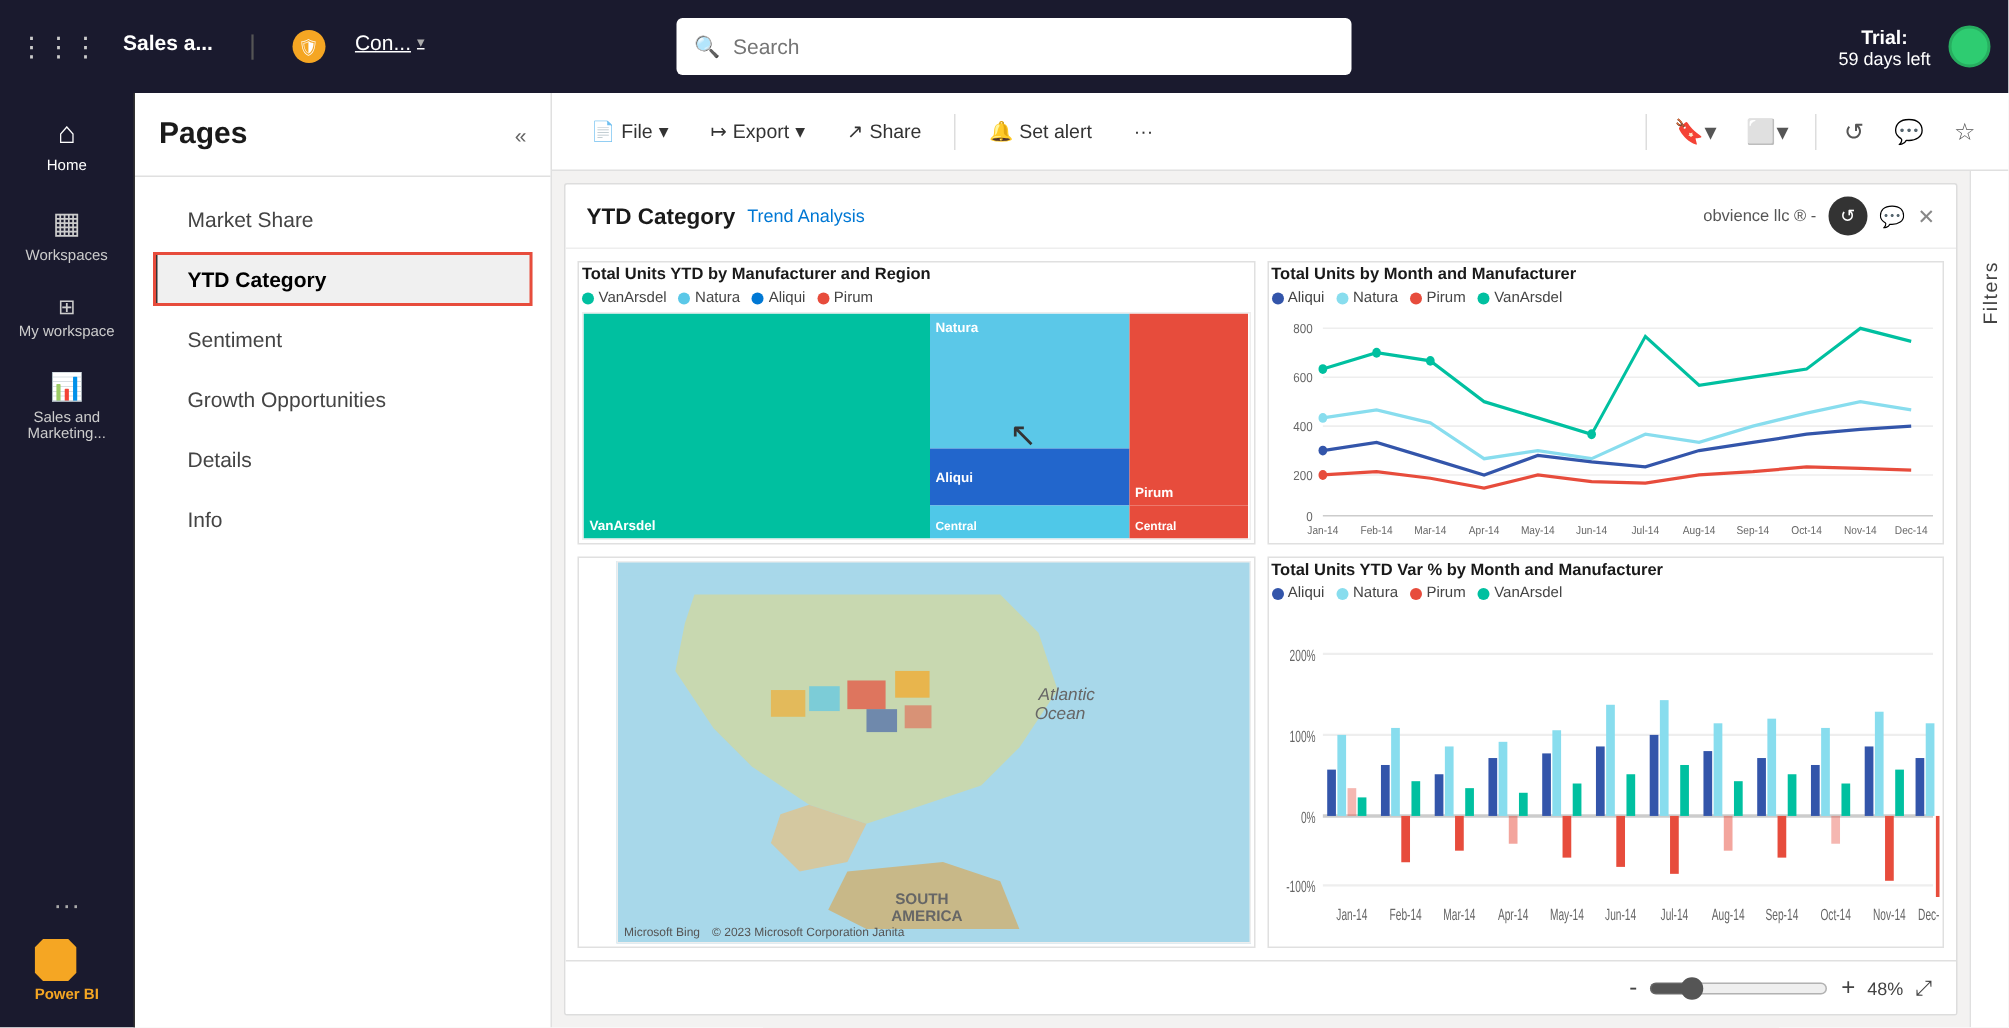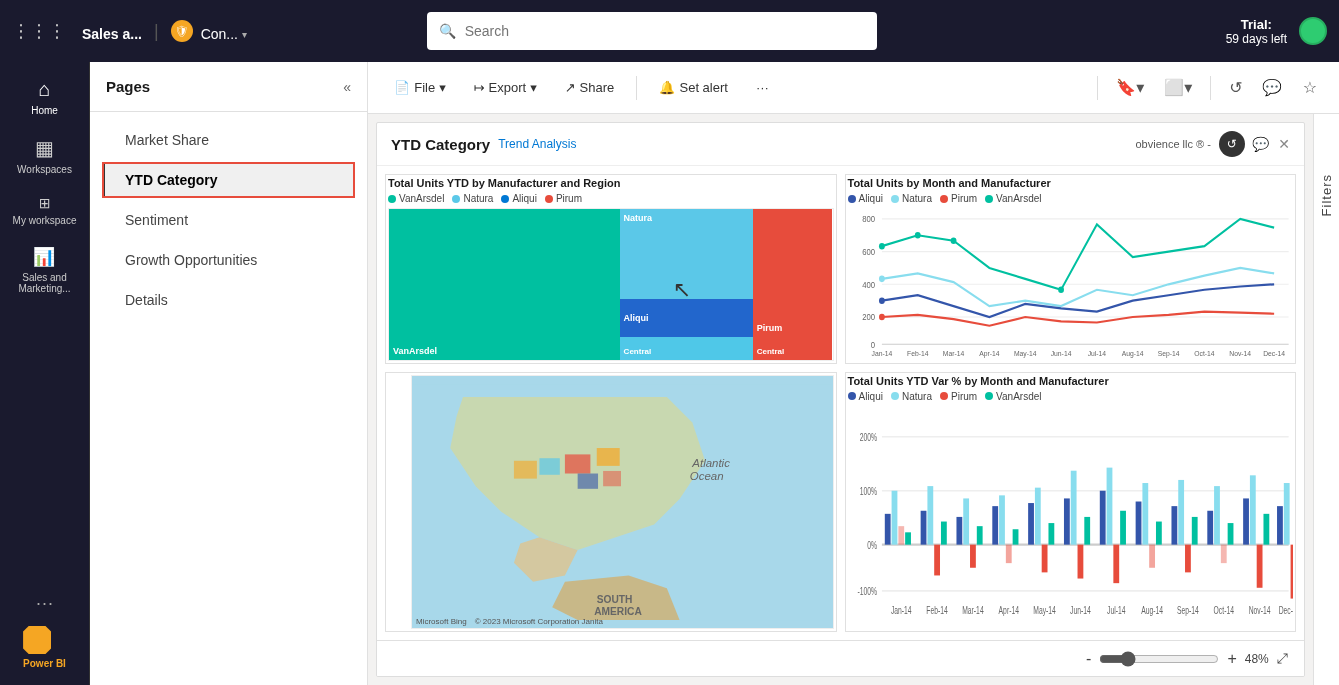"Sales a..." .topbar-brand { align-items: flex-end -> flex-start; gap: 8px -> 20px }
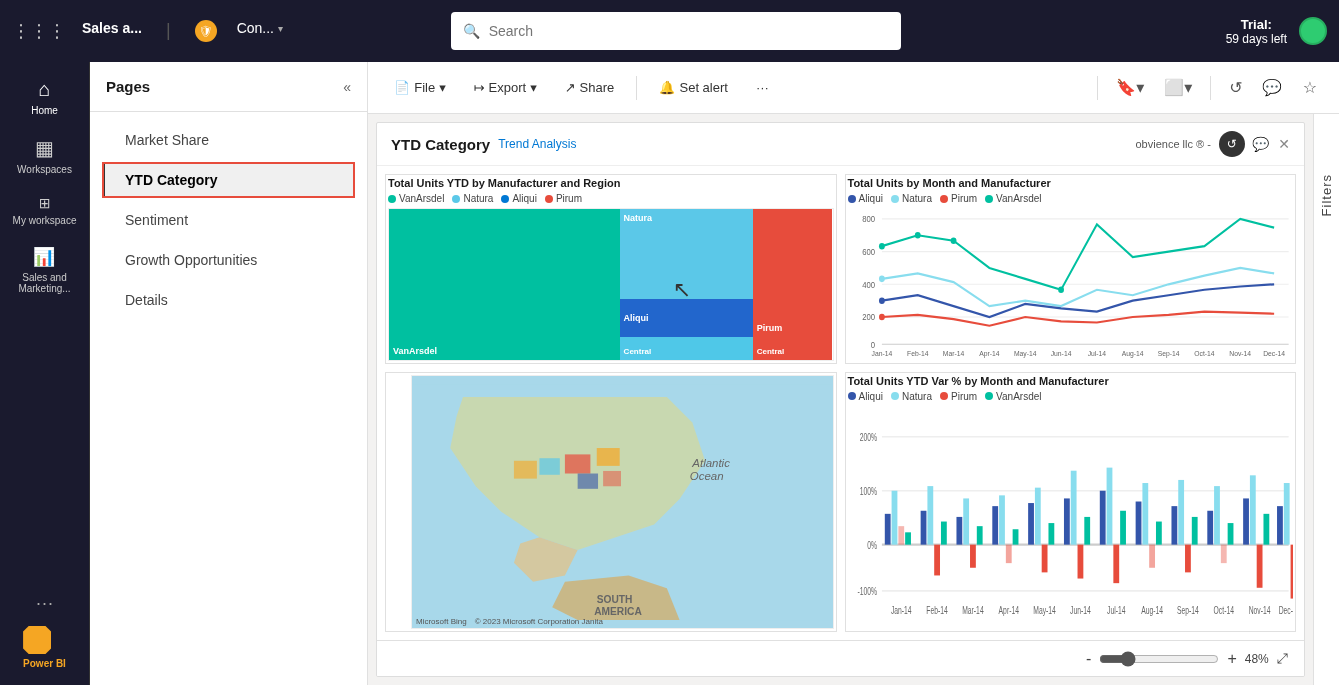"Con..." .topbar-workspace { text-decoration: none -> underline }
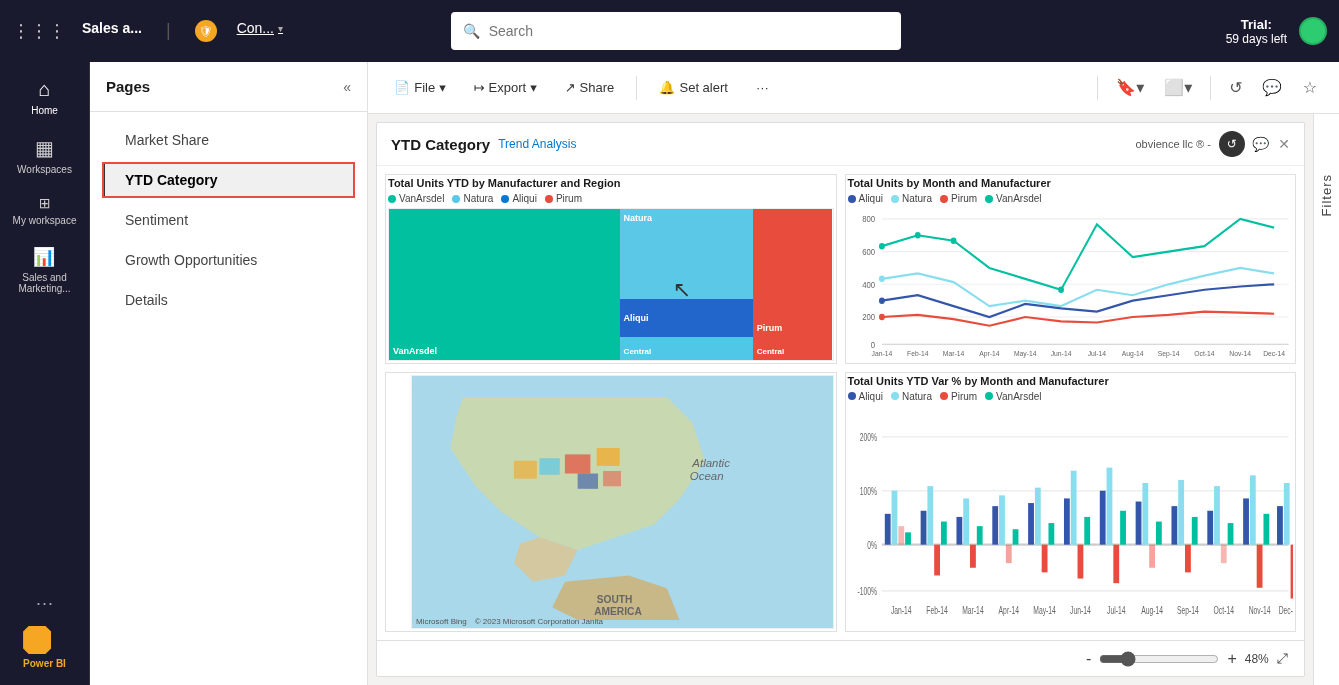"Pages" .pages-title { font-size: 15px -> 20px }
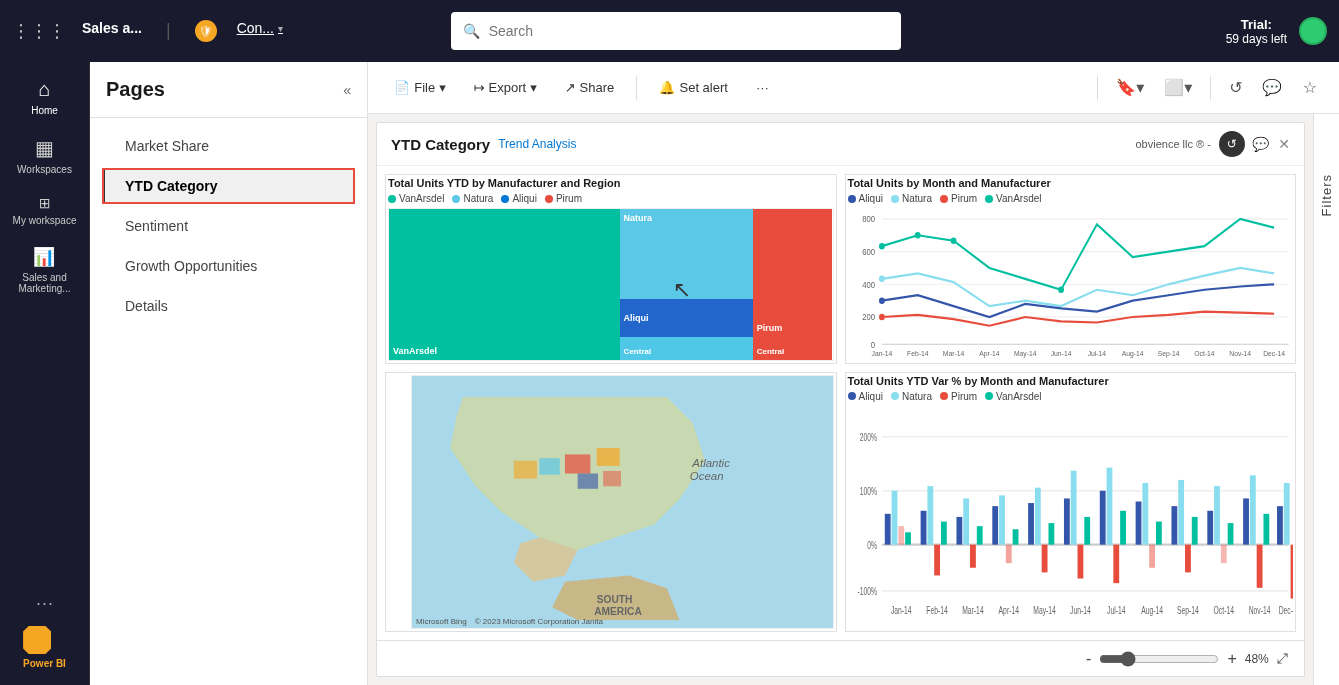"Info" div.page-item { html: none -> <div> <span>Info</span> </div> }
